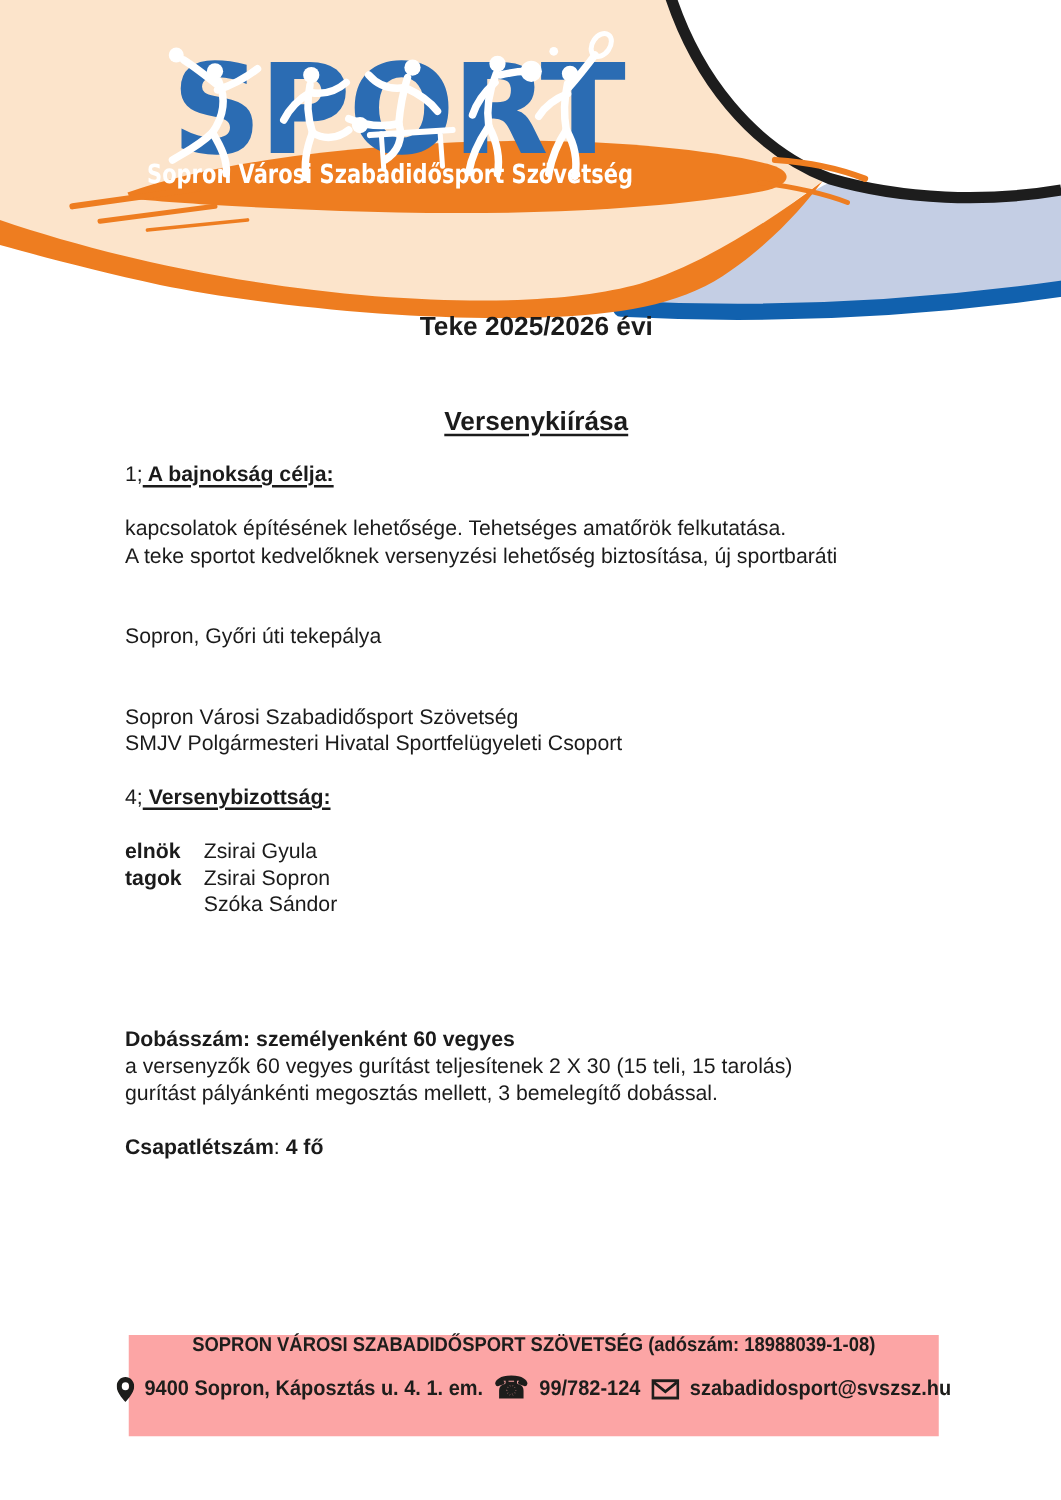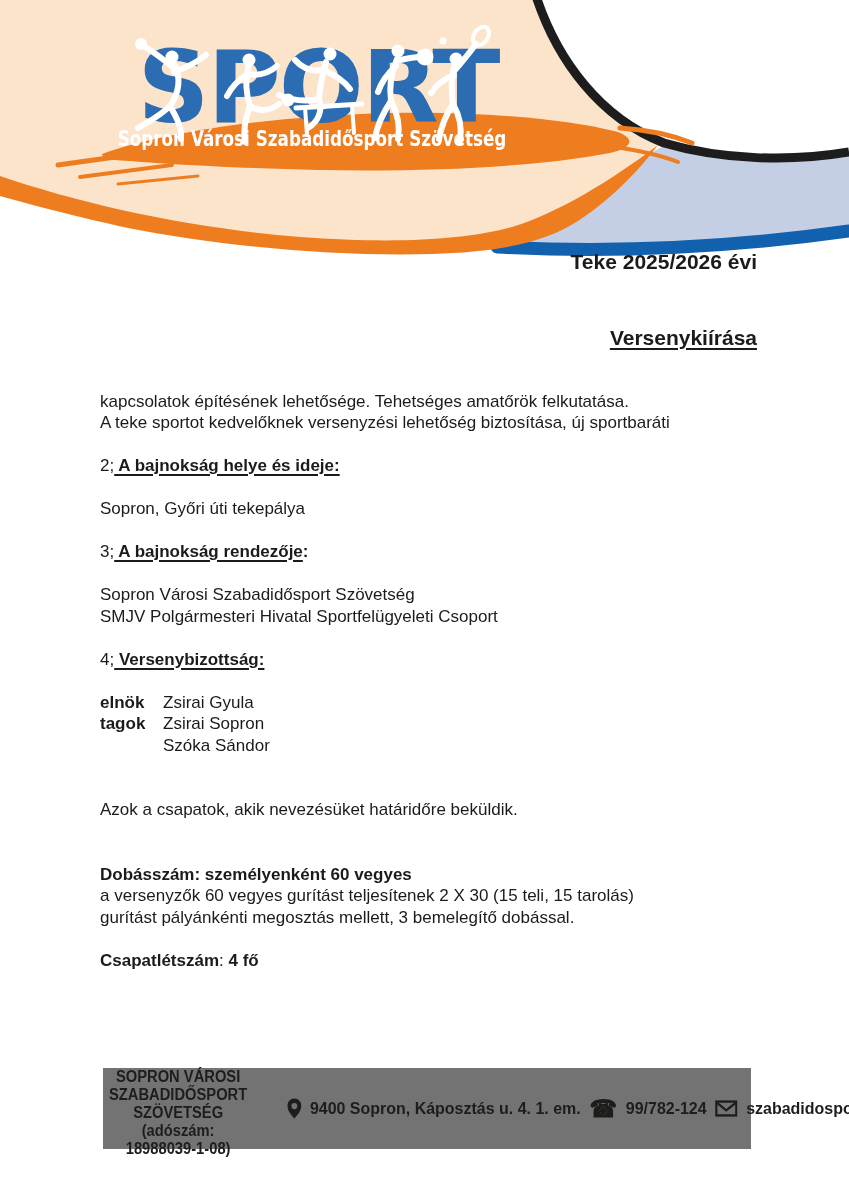"Teke 2025/2026 évi" .title-block { text-align: right -> center }
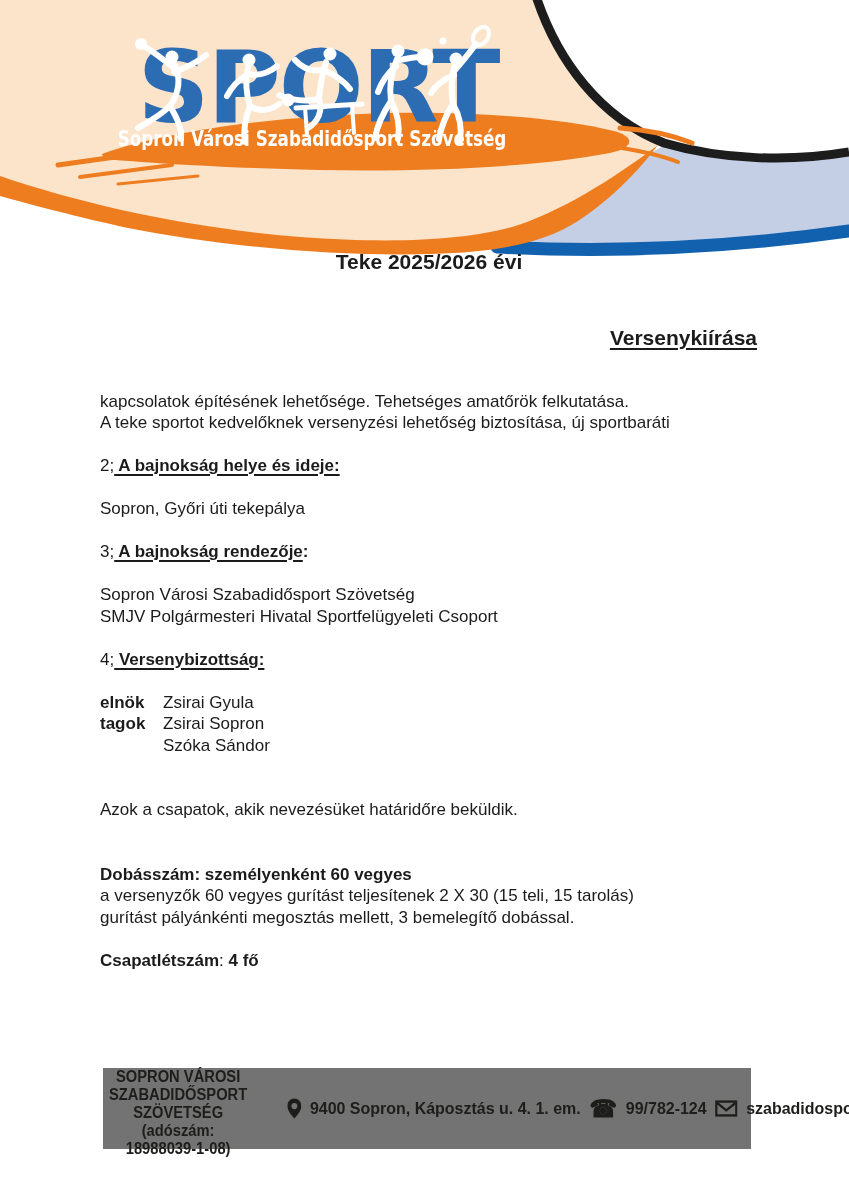"Versenykiírása" .subtitle { text-align: right -> center }
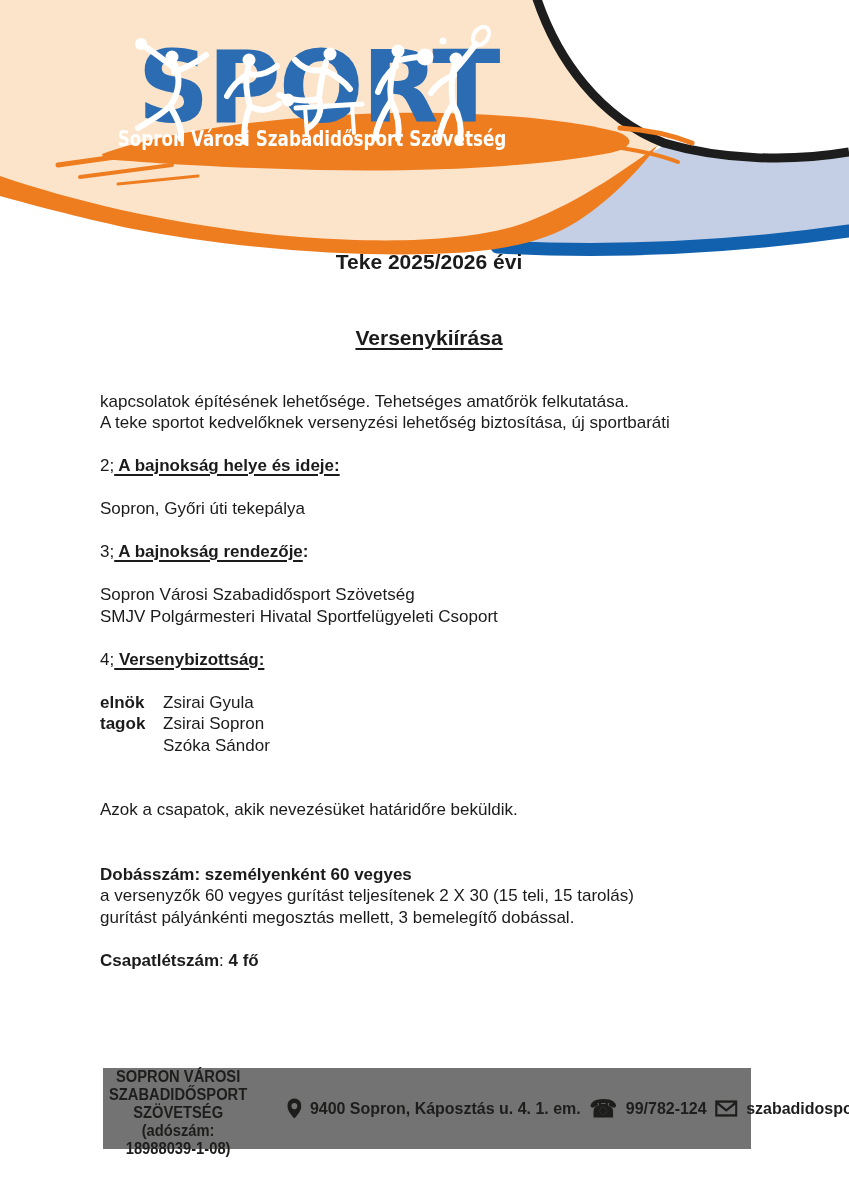"1; A bajnokság célja:" div.line { html: none -> <div><span>1;</span><span> A bajnokság célja:</span><span></span></div> }
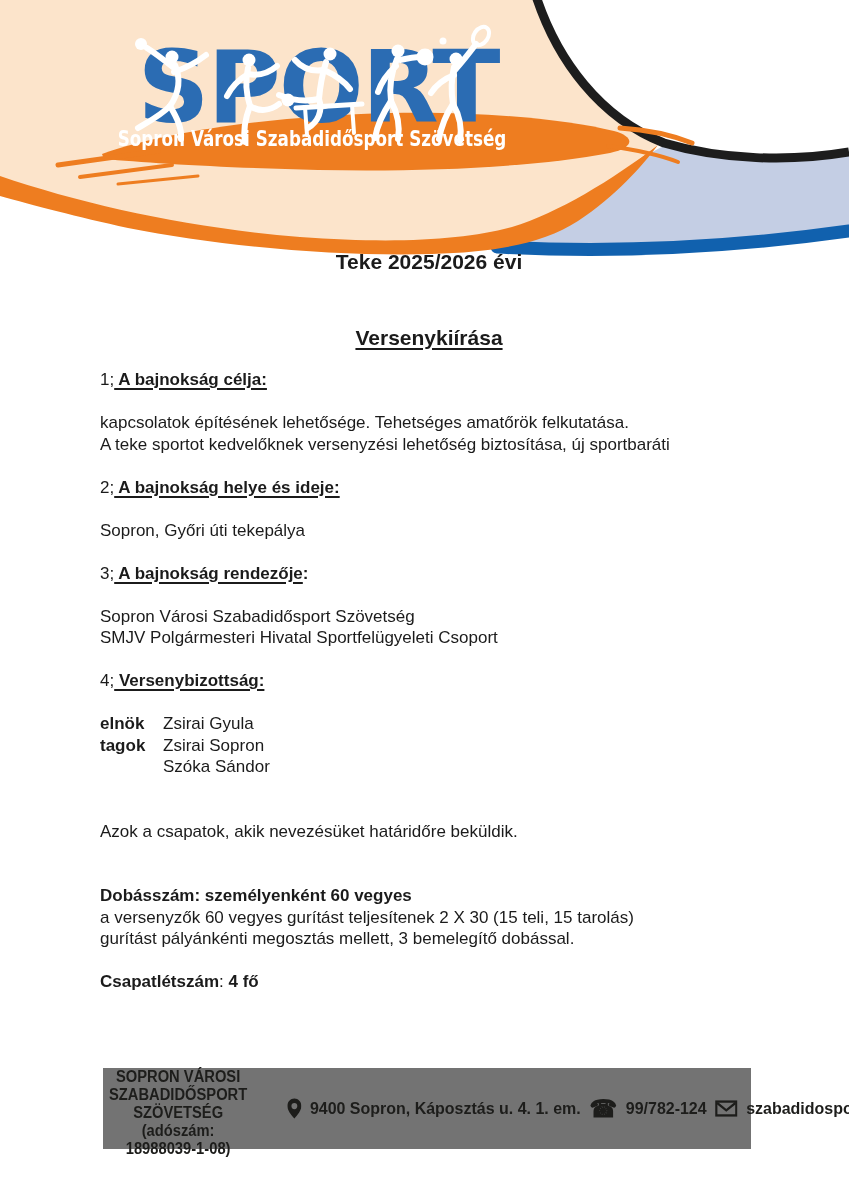"2; A bajnokság helye és" div.line { html: <div><span>2;</span><span> A bajnokság helye és ideje:</span><span></span></div> -> none }
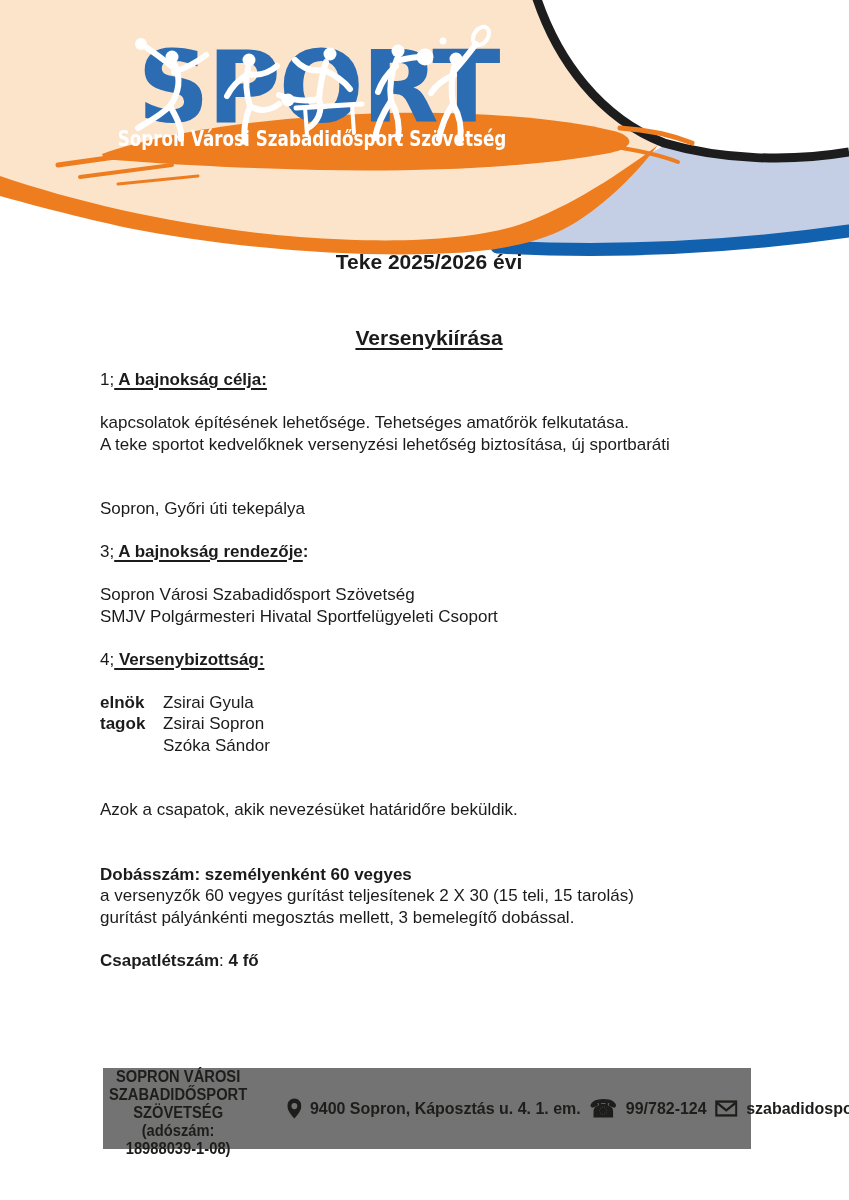"3; A bajnokság rendezője:" div.line { html: <div><span>3;</span><span> A bajnokság rendezője</span><span>:</span></div> -> none }
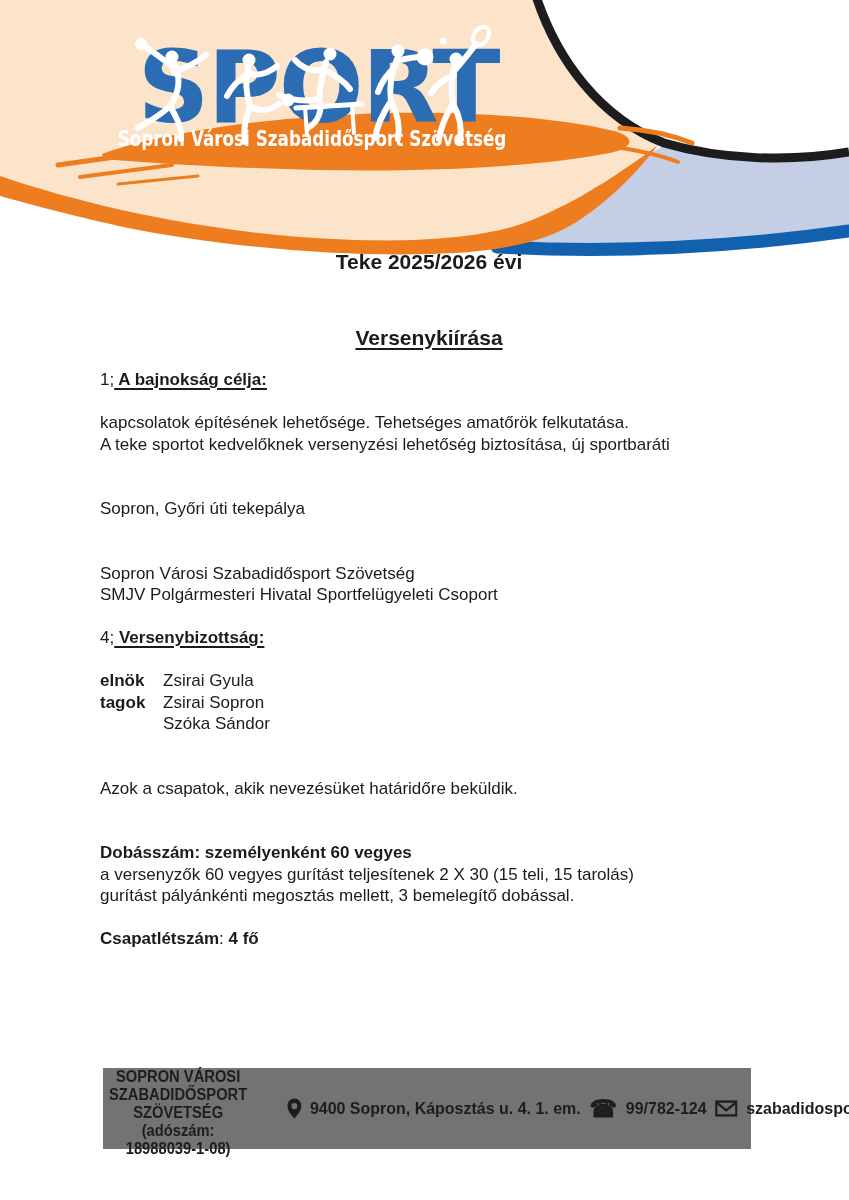"Azok a csapatok, akik nevezésüket" div.line { html: <div>Azok a csapatok, akik nevezésüket határidőre beküldik.</div> -> none }
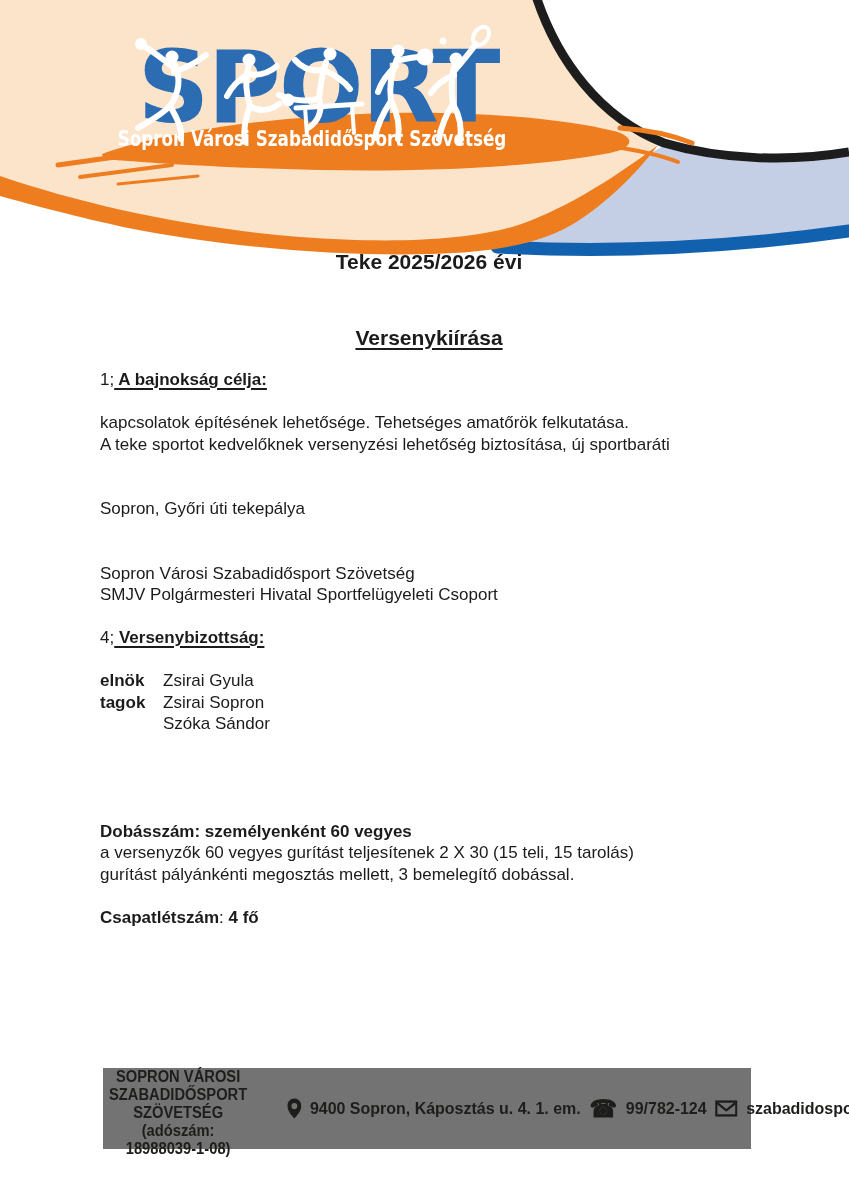"SOPRON VÁROSI SZABADIDŐSPORT SZÖVETSÉG (adószám:" .footer-box { background: #737373 -> #fca5a5; flex-direction: row -> column }
